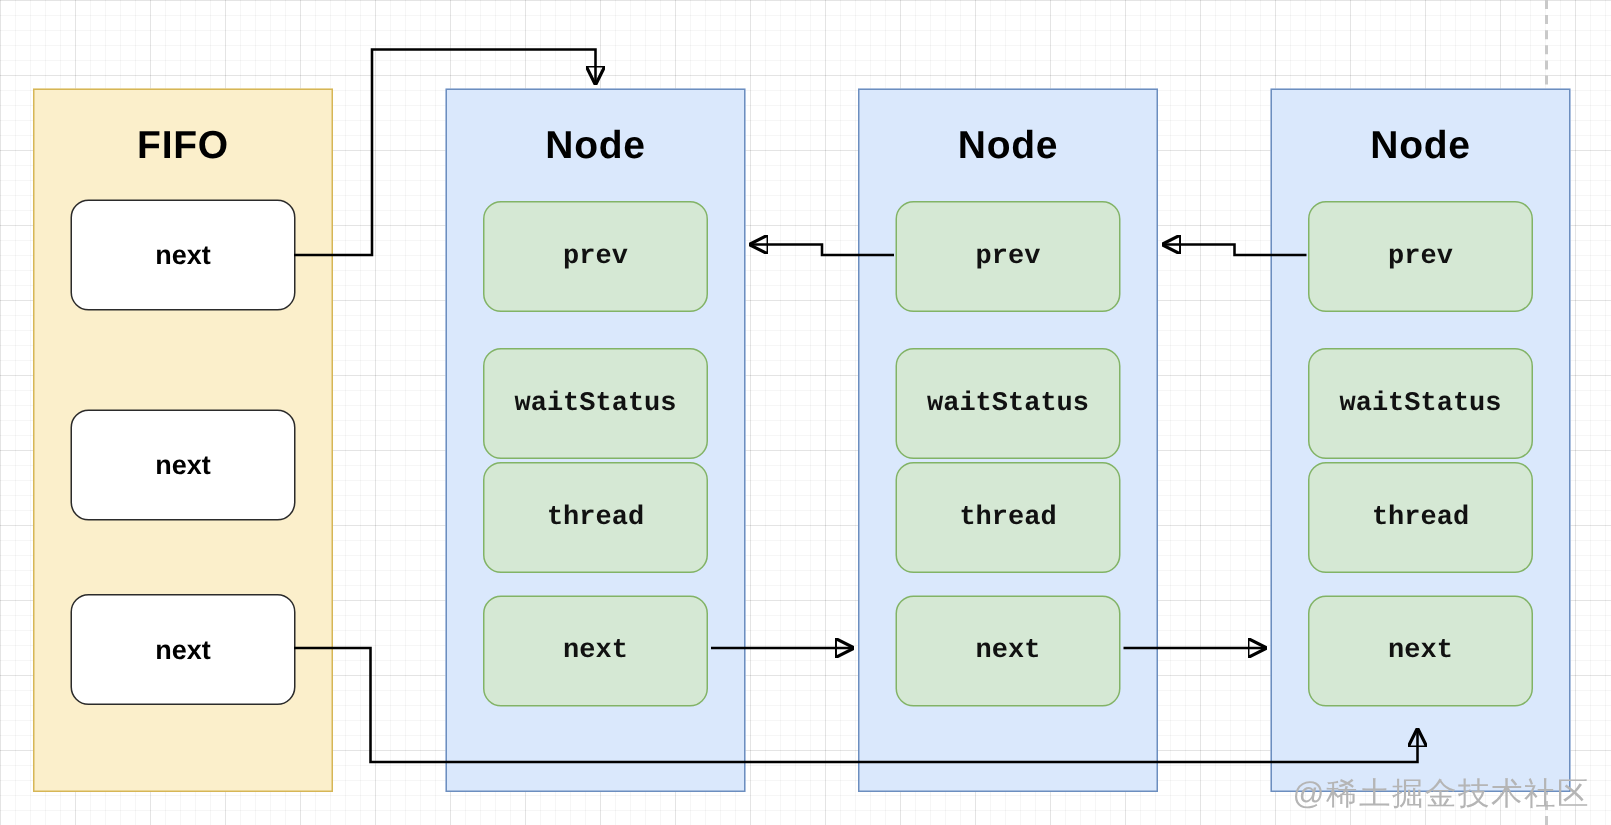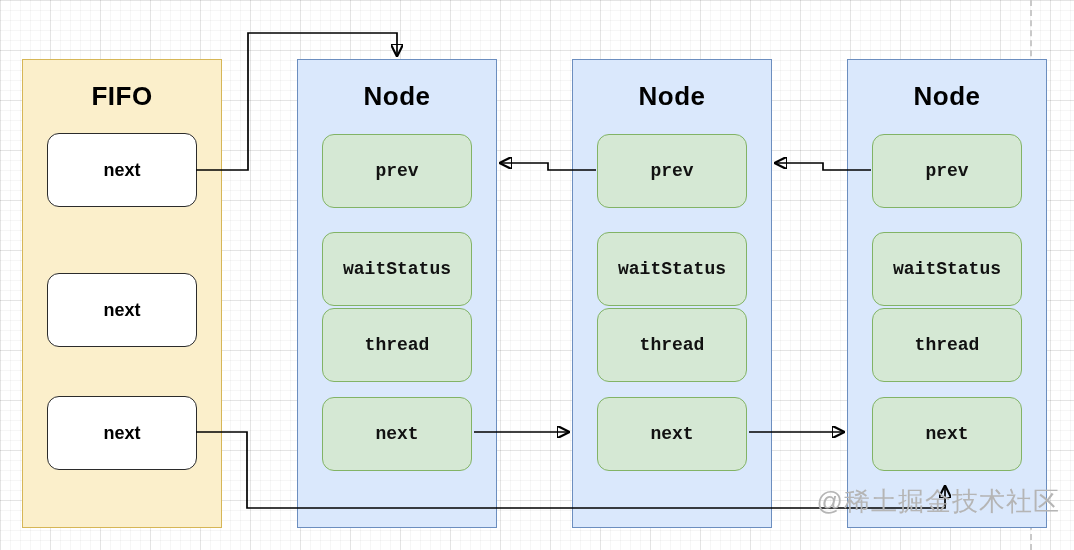"@稀土掘金技术社区" .watermark { font-size: 26px -> 21px; top: 484px -> 515px }
